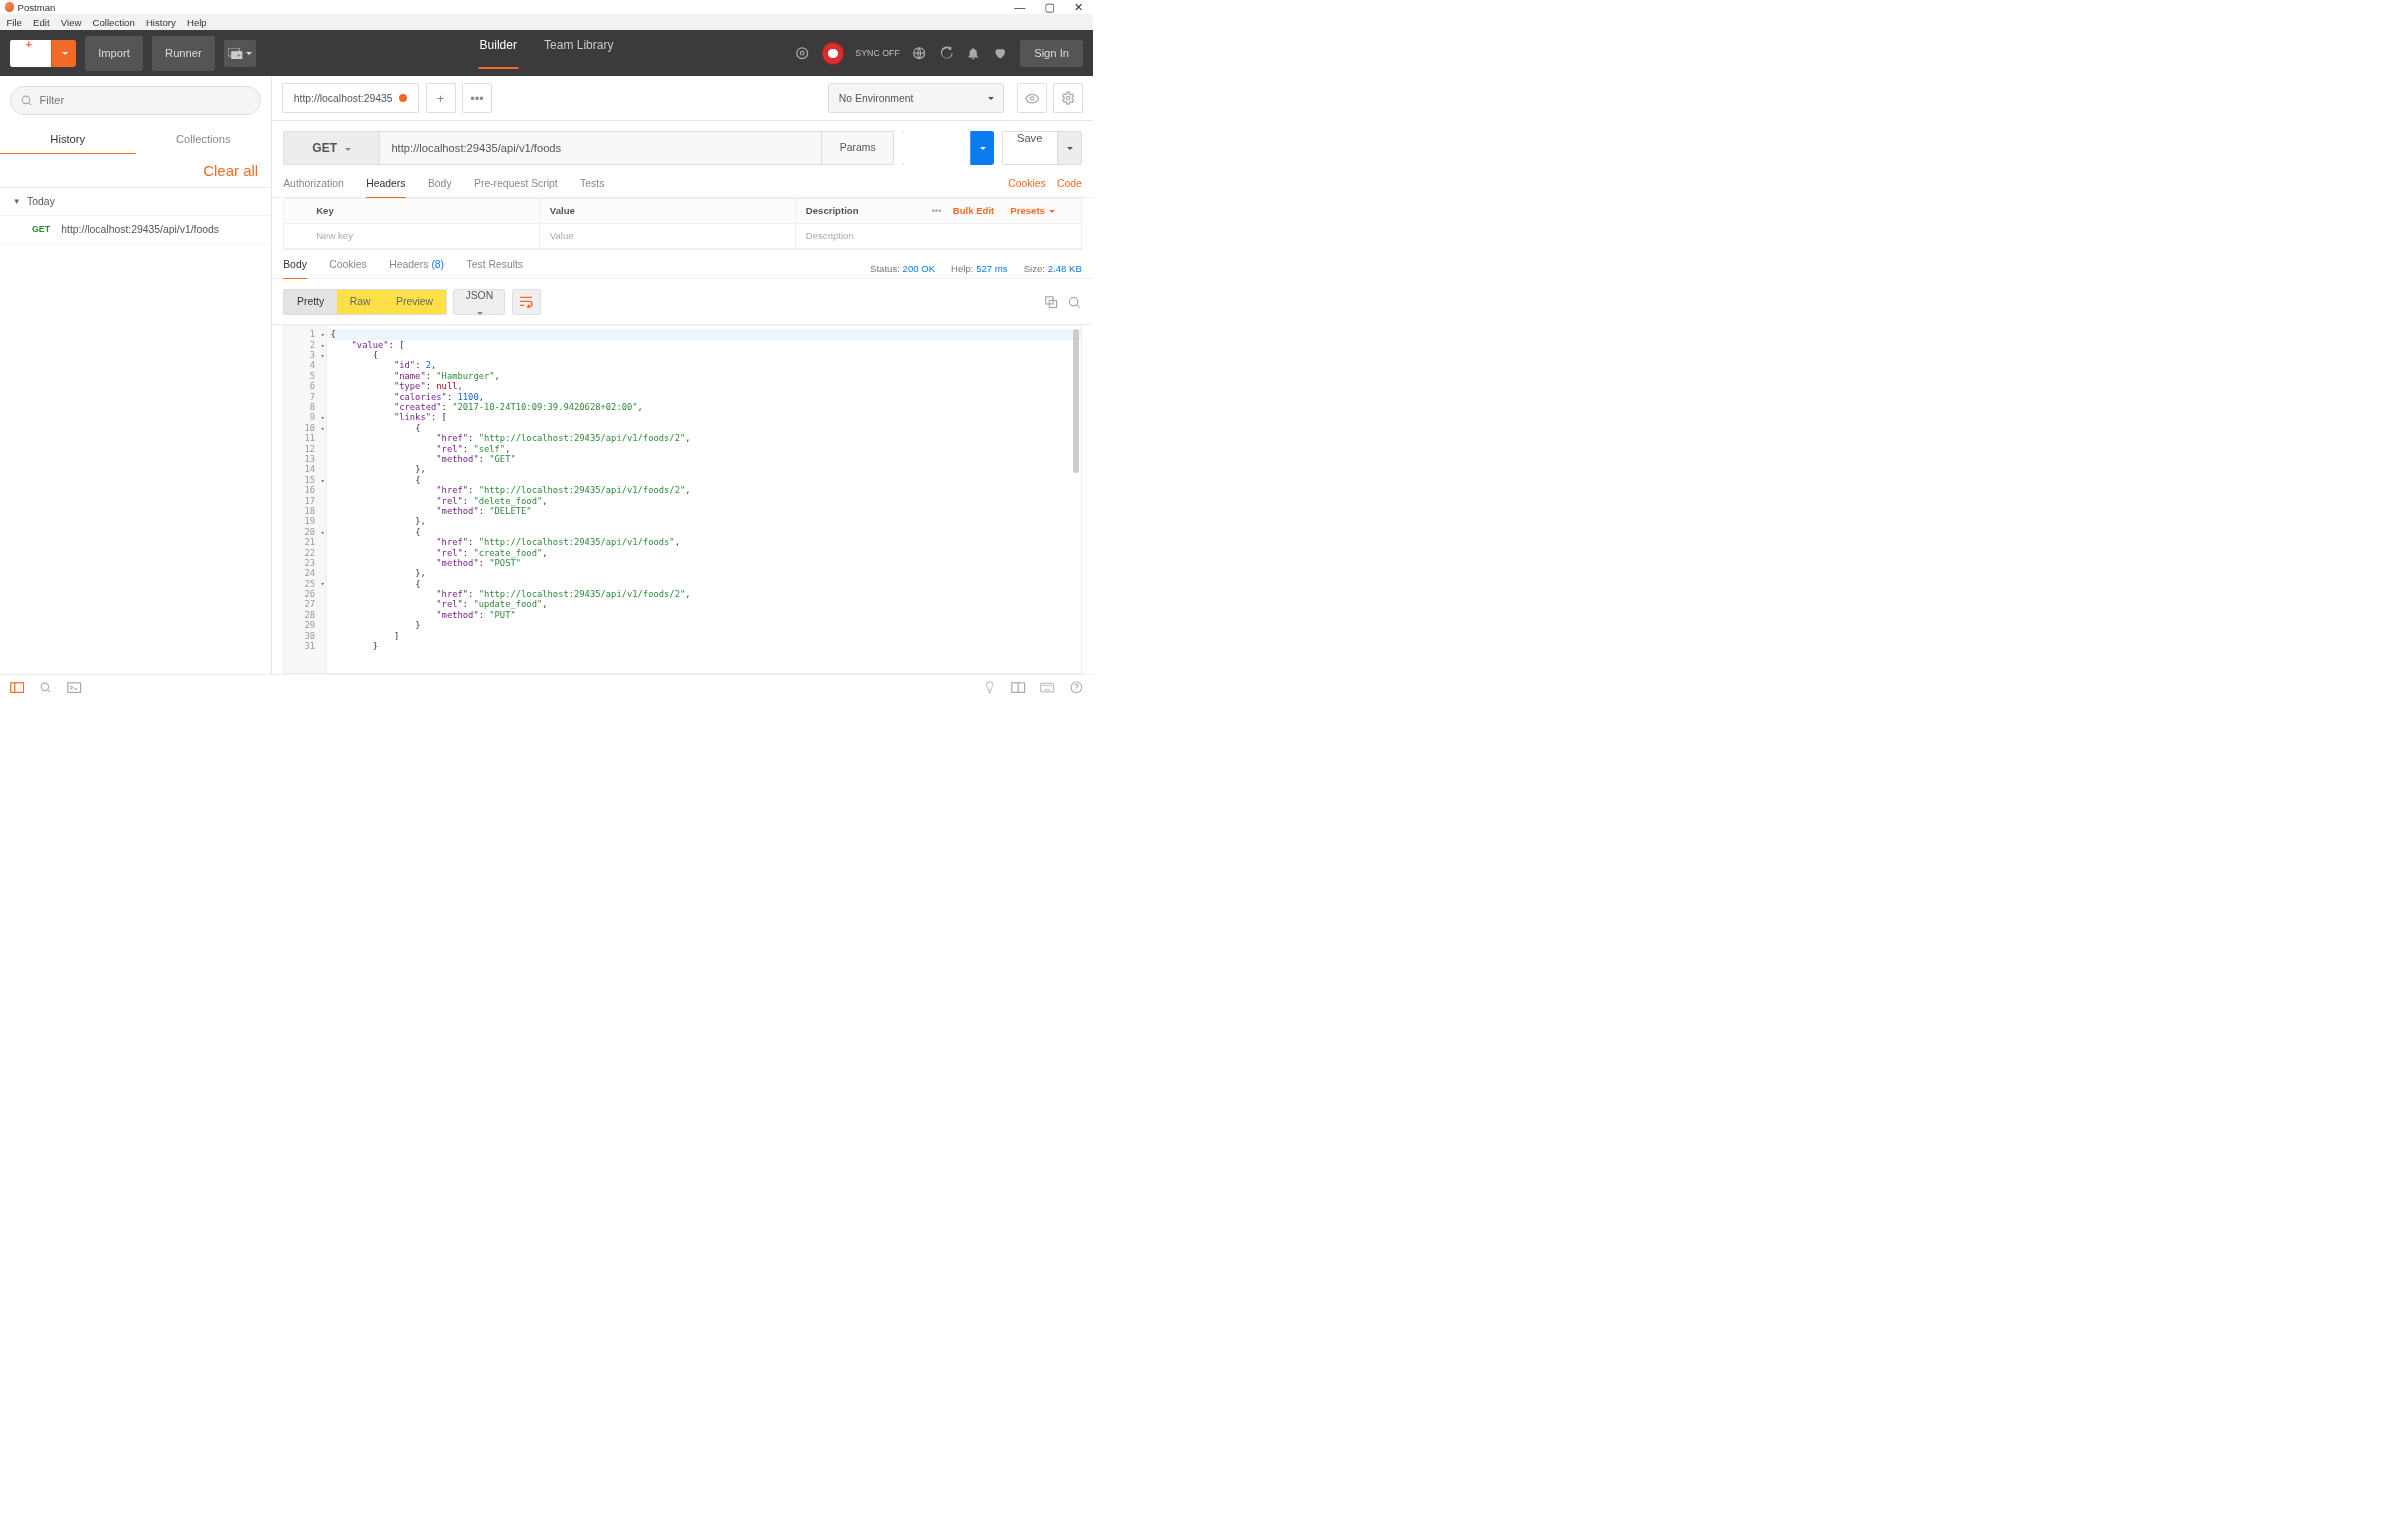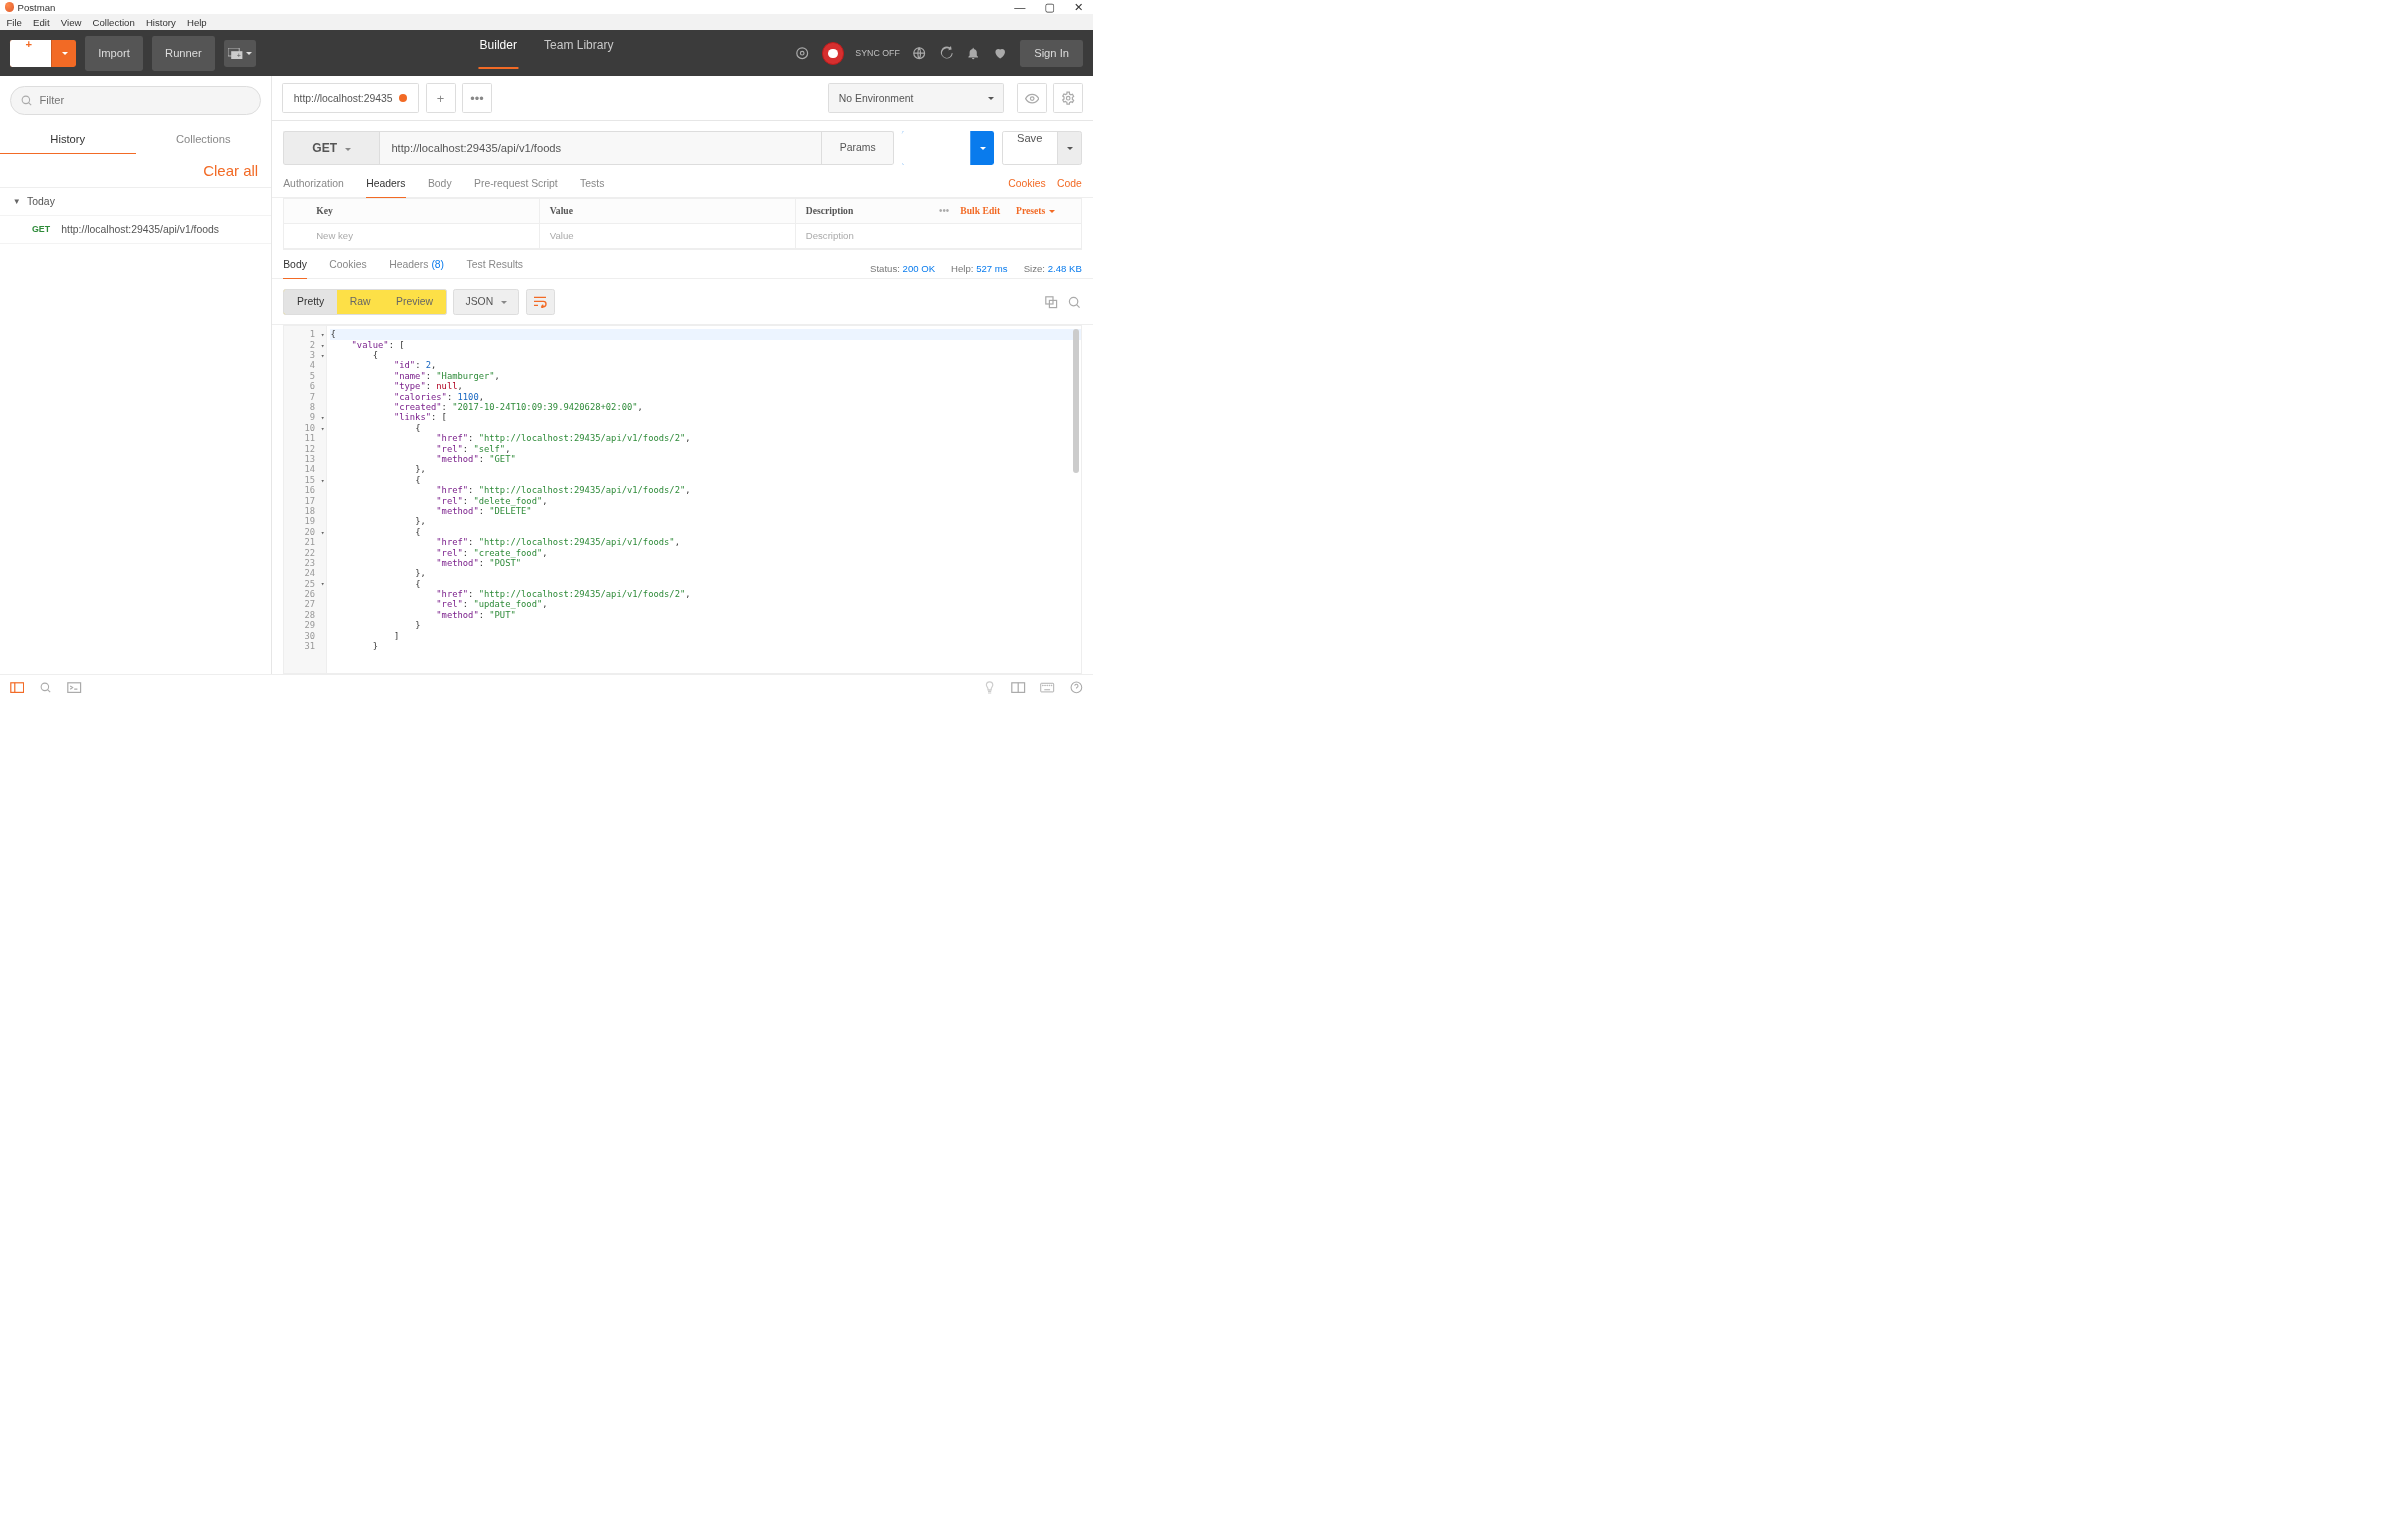"Key" .headers-table .hdr-row.head { font-family: Liberation Serif, serif -> none }
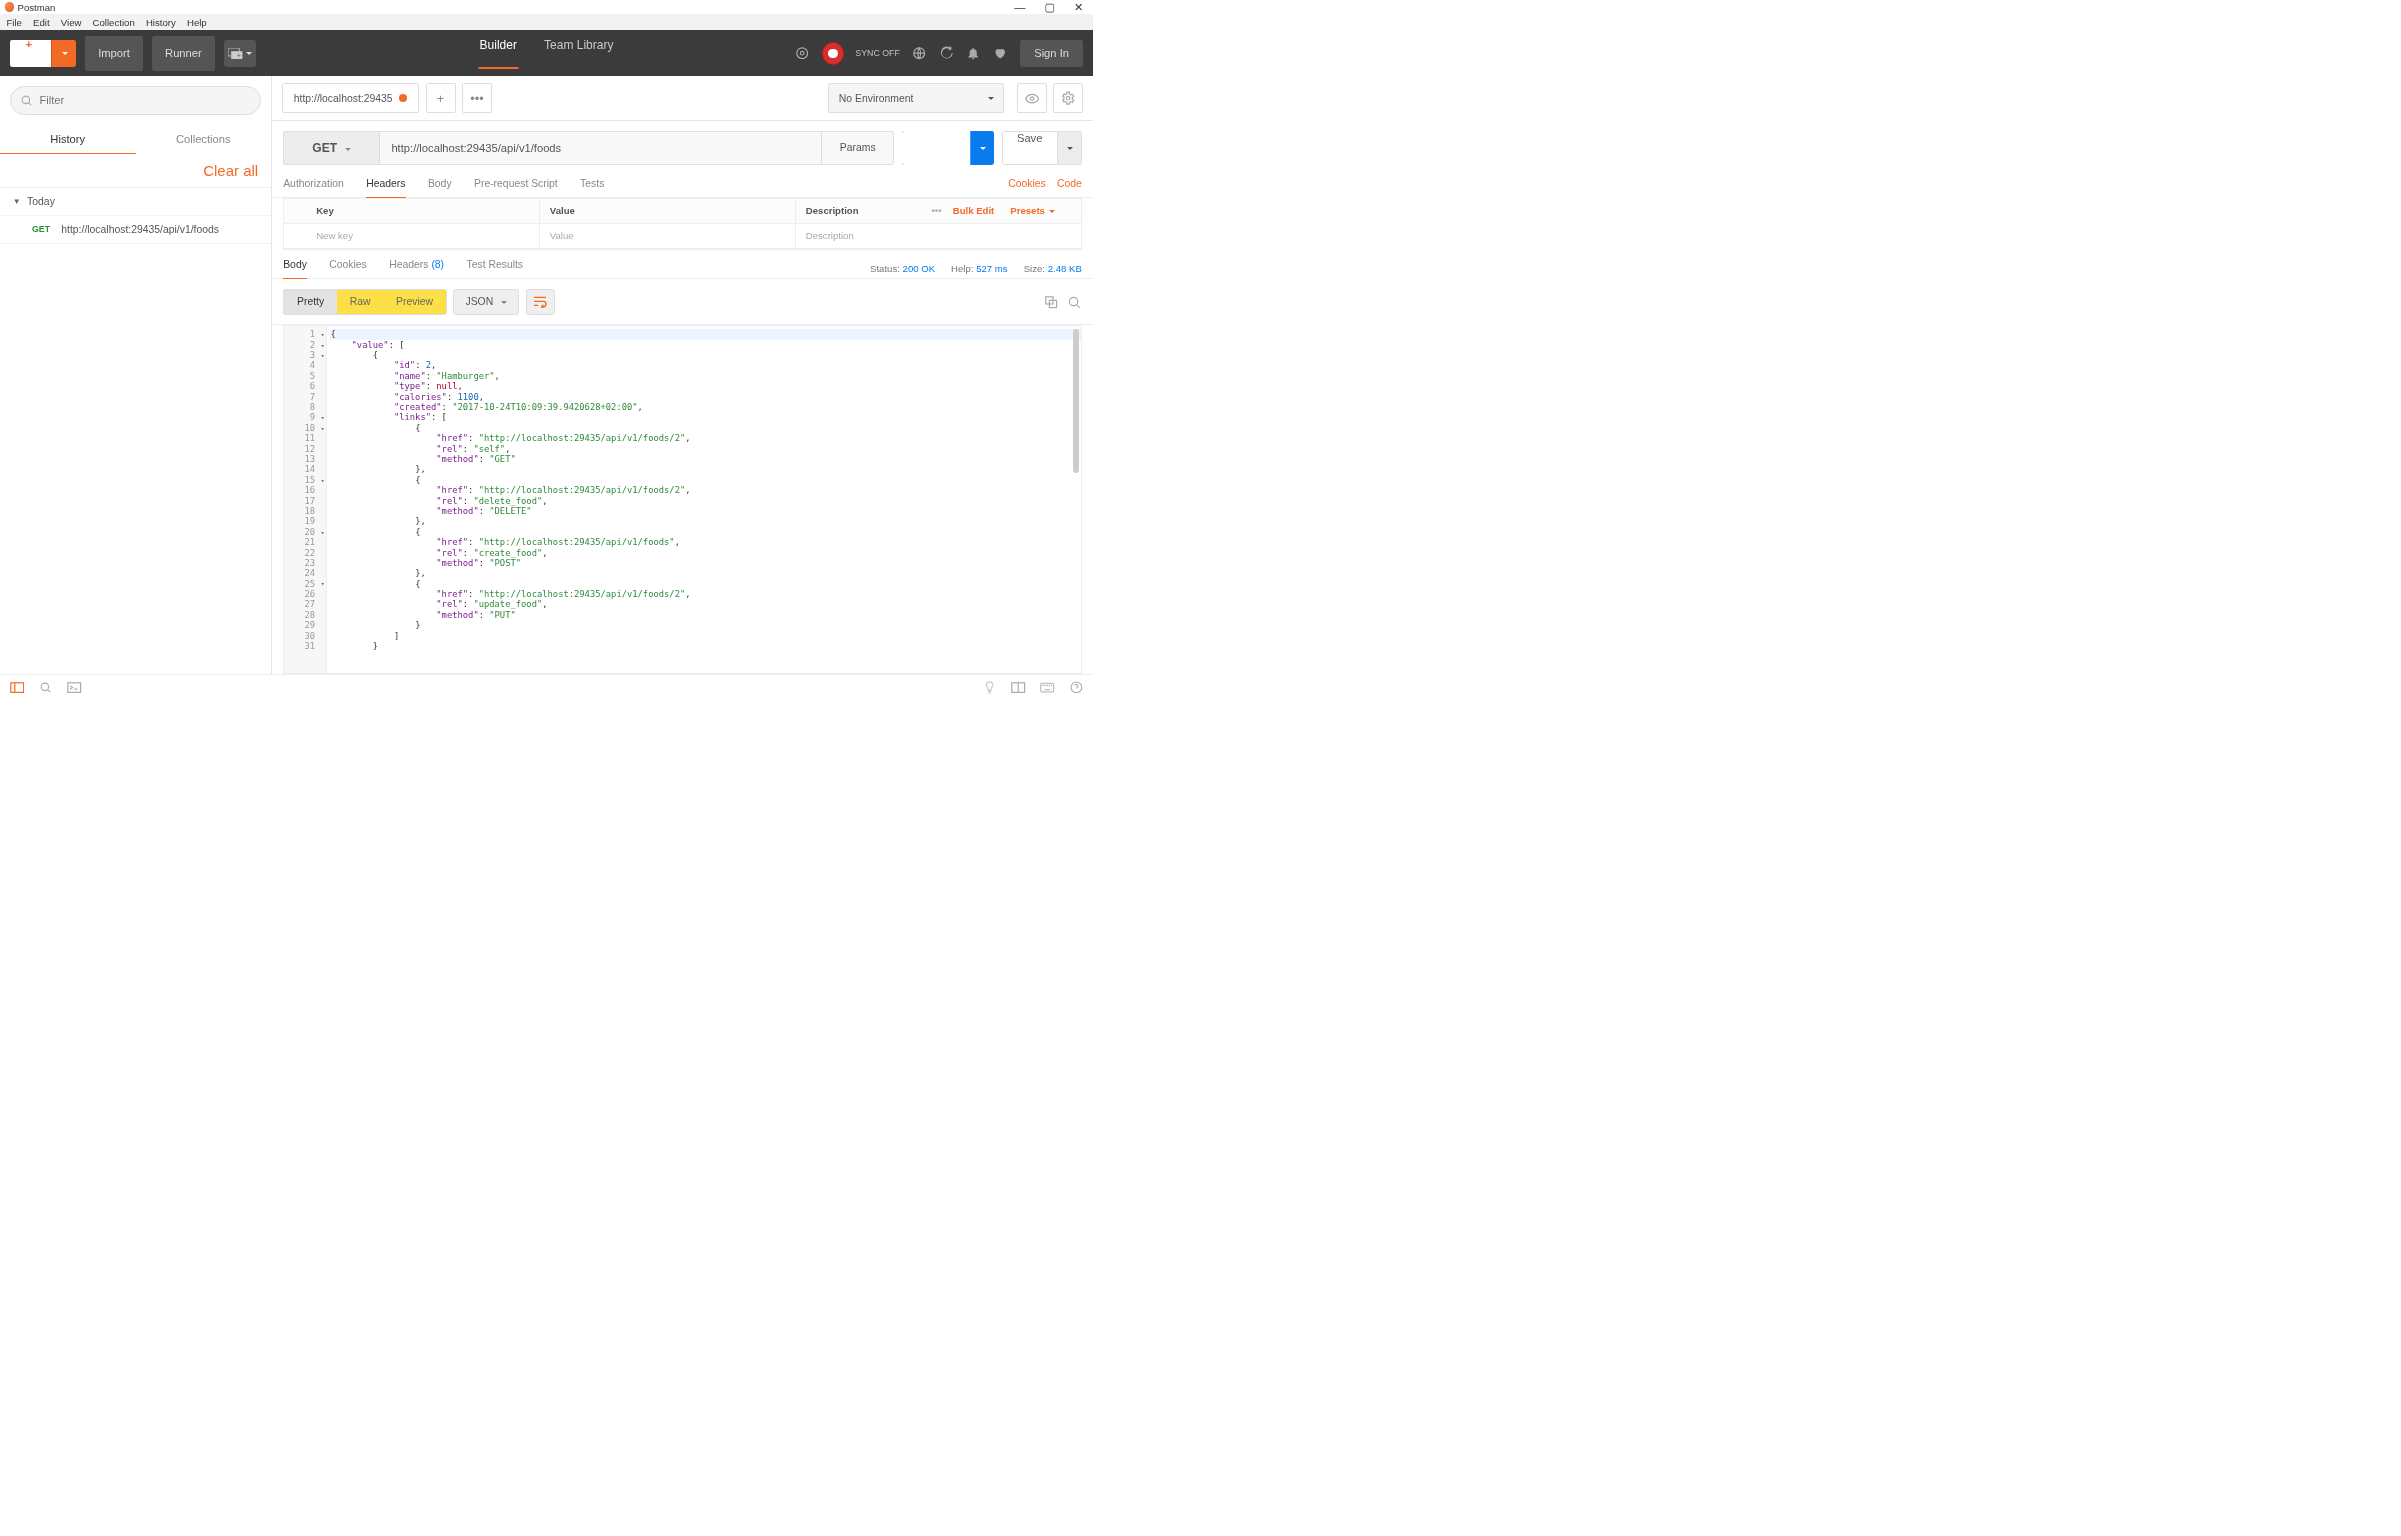"JSON" .json-dd { flex-direction: none -> column }
